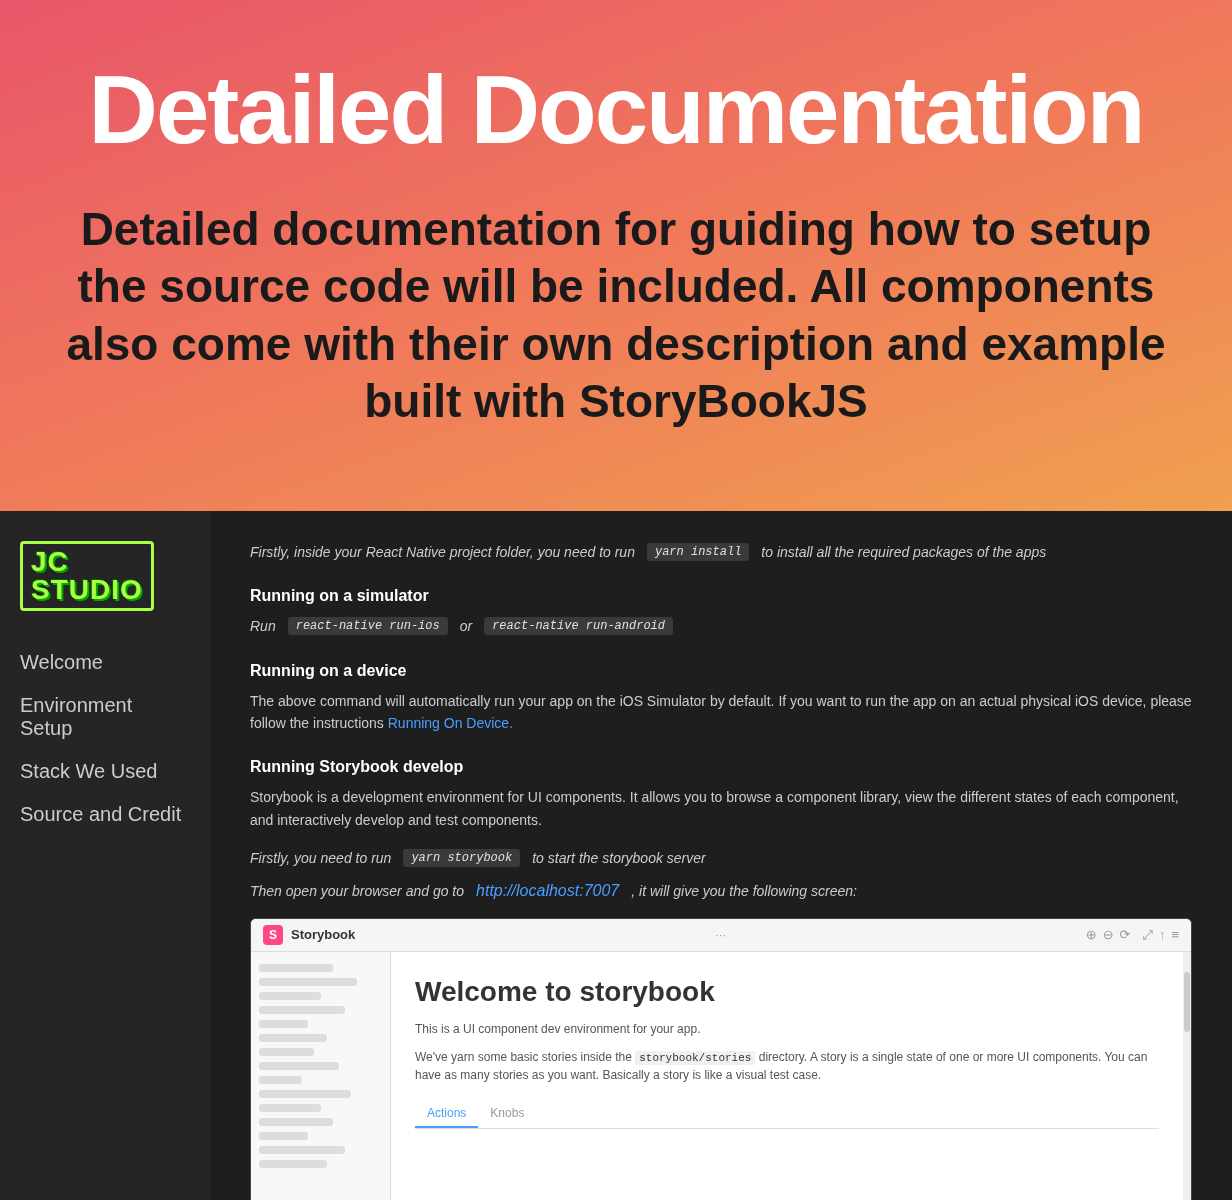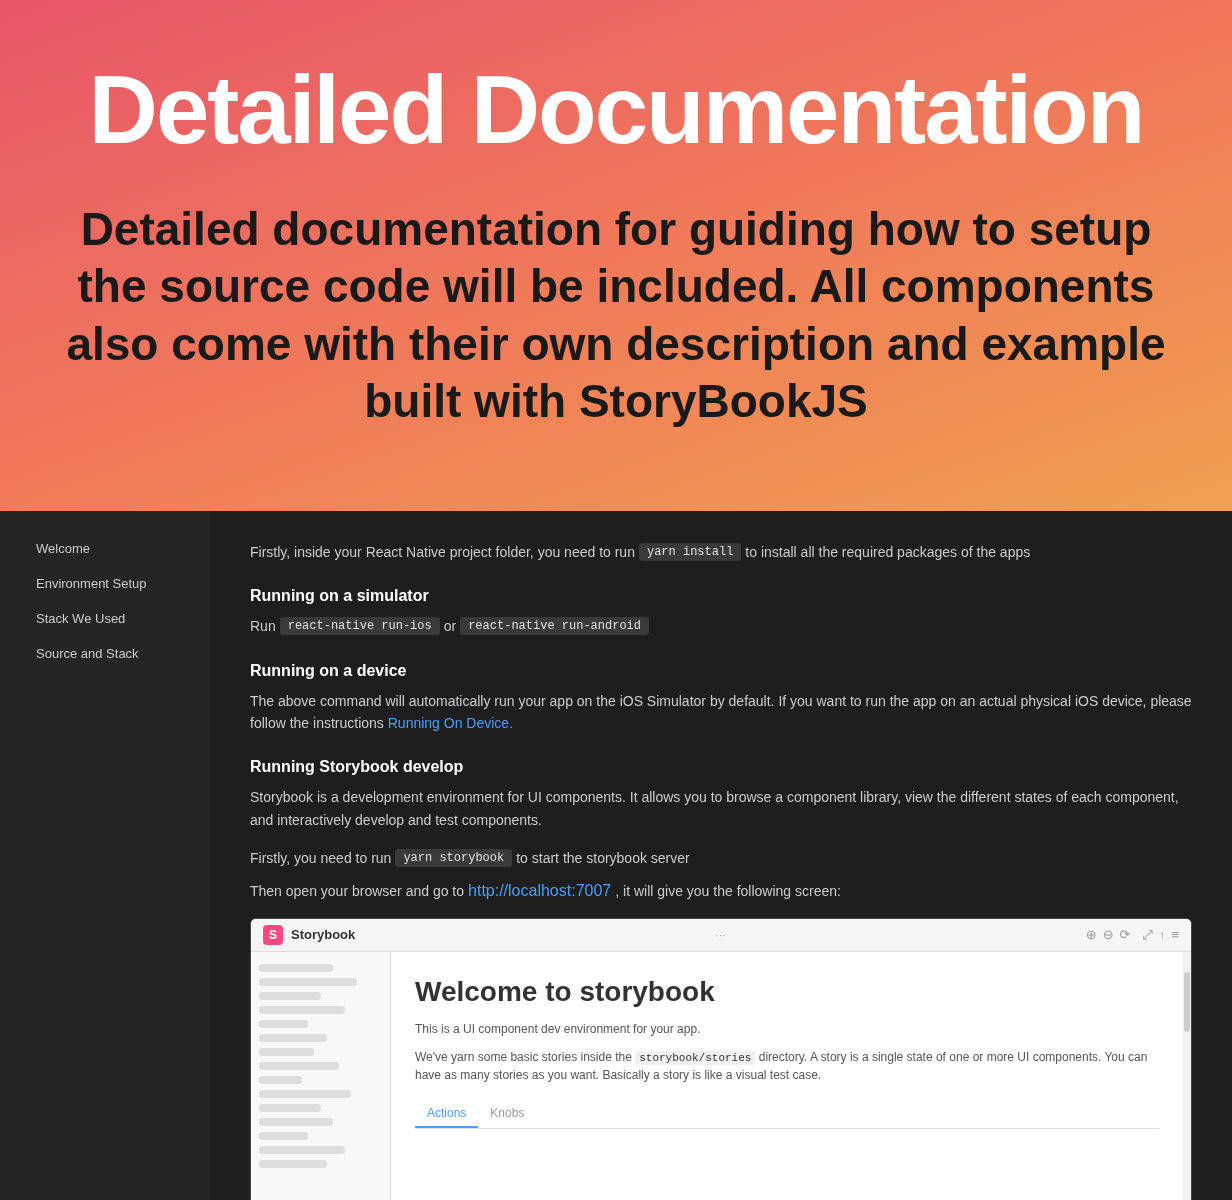"JC" div.sidebar-logo { html: none -> <div> <div> <div> <span>JC</span> <span>STUDIO</span> </div> </div> </div> }
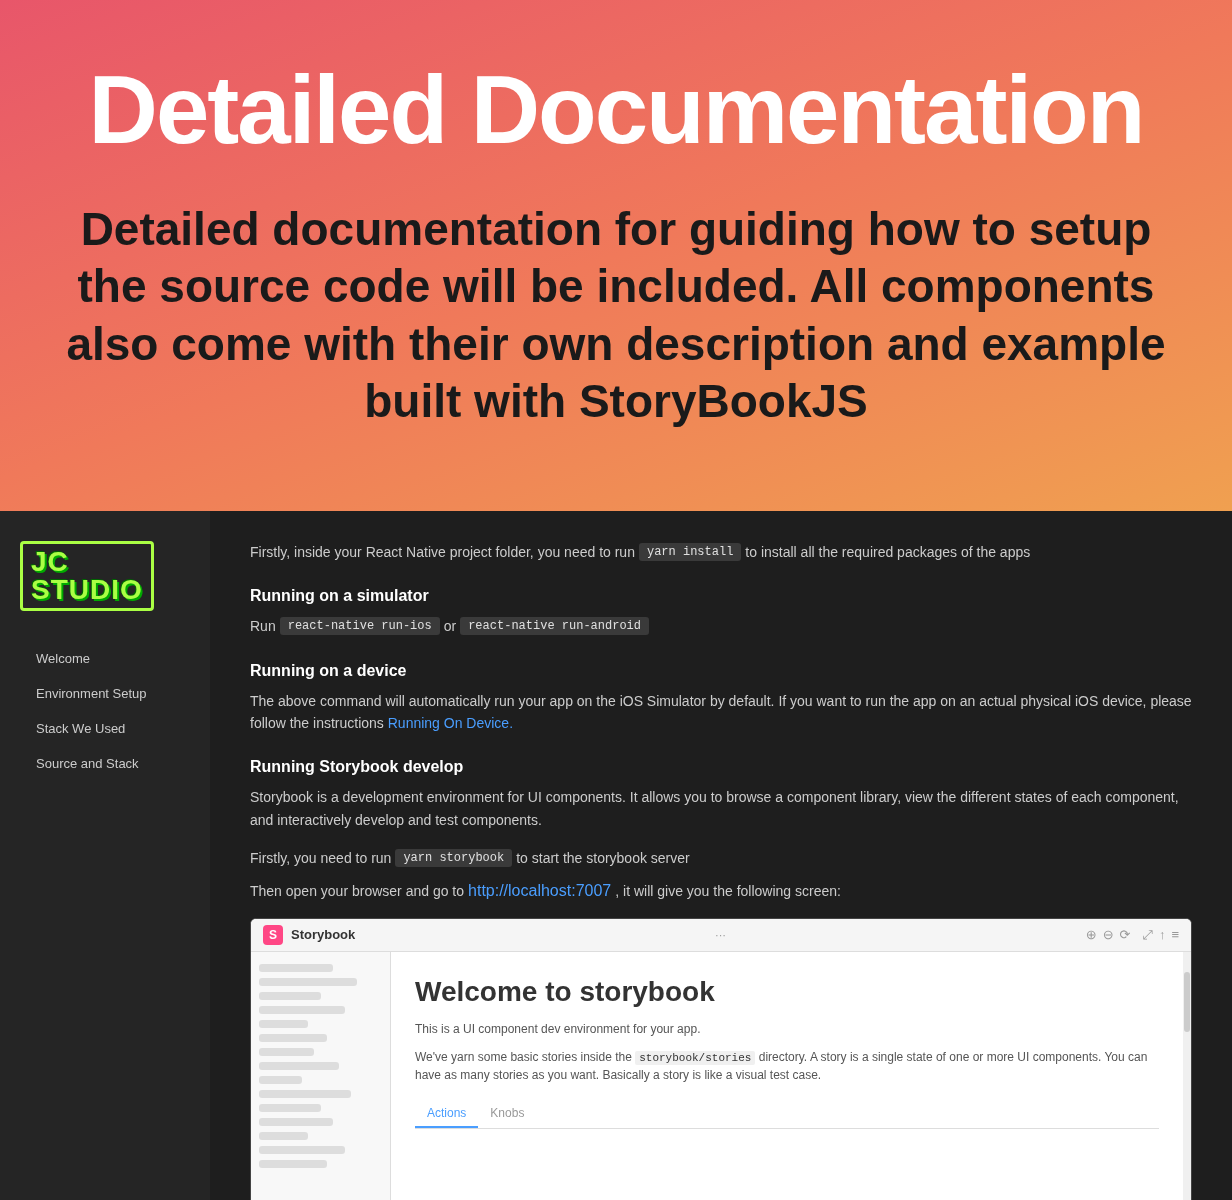"Firstly, inside your React Native" .code-line { font-style: none -> italic; gap: 4px -> 12px }
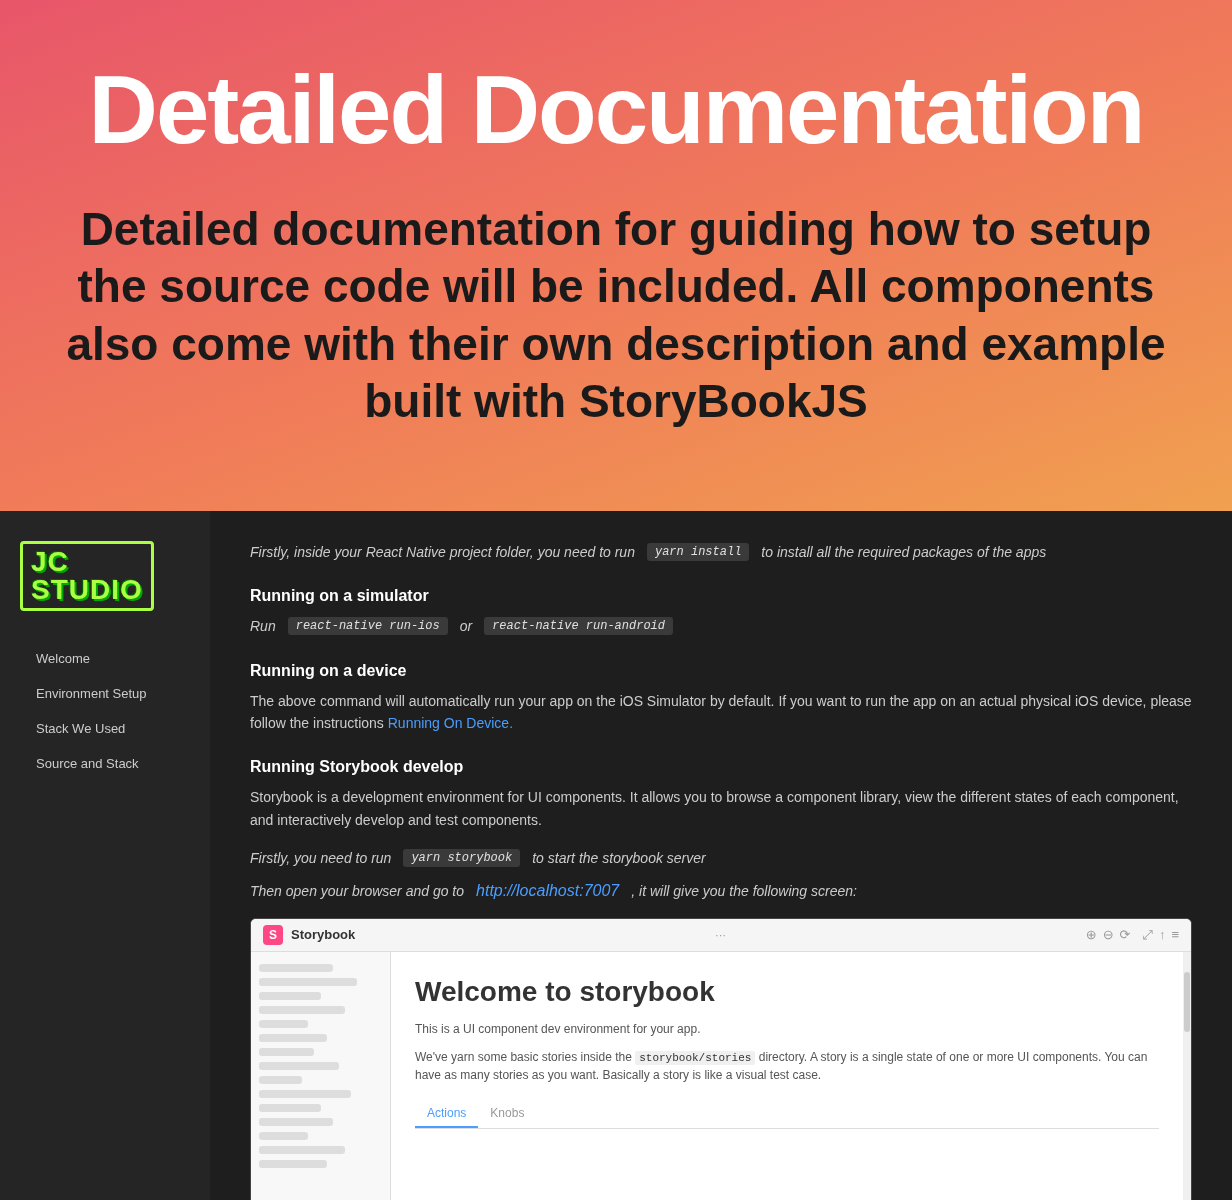"Welcome" .nav-item { font-size: 13px -> 20px; padding: 10px 36px -> 10px 20px }
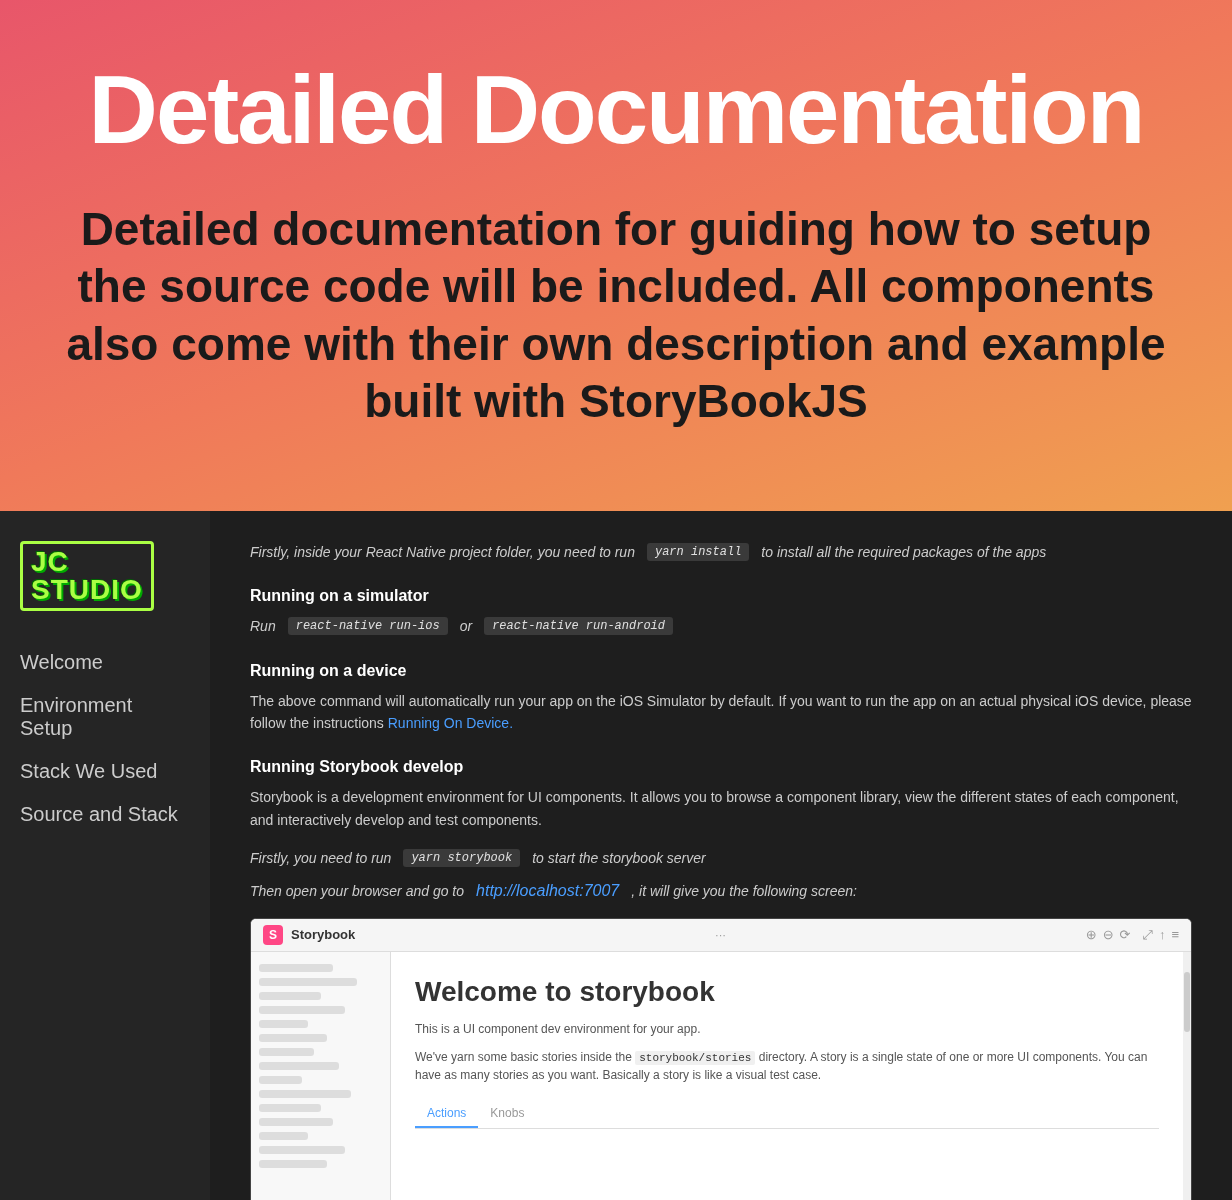"Source and Stack" div.nav-item { text: Stack -> Credit }
